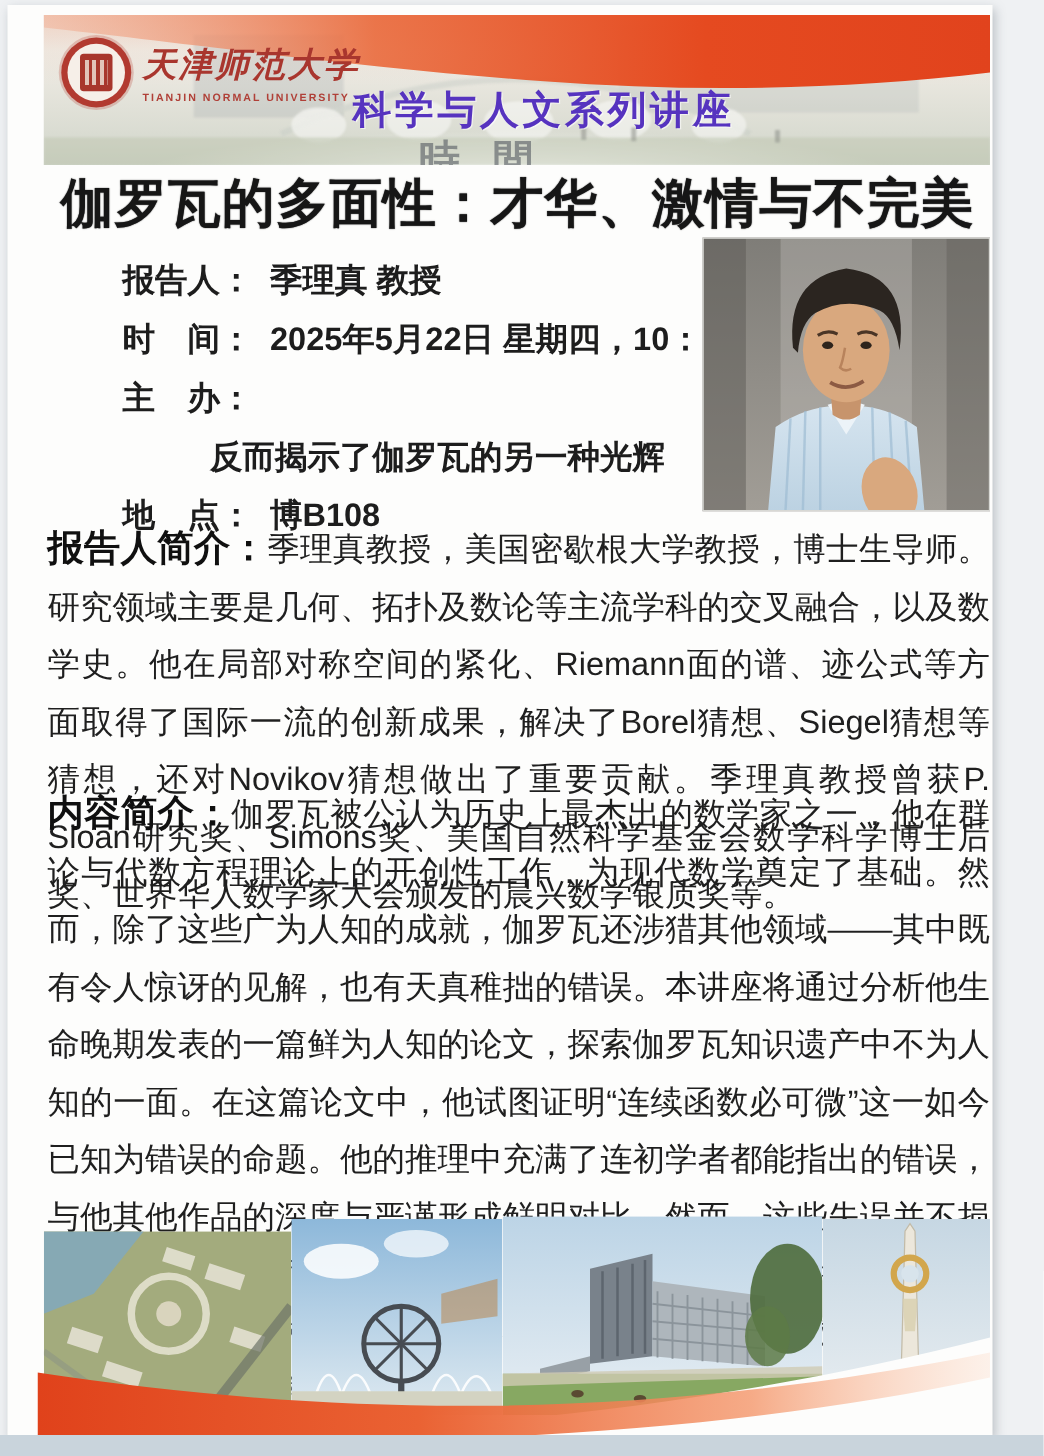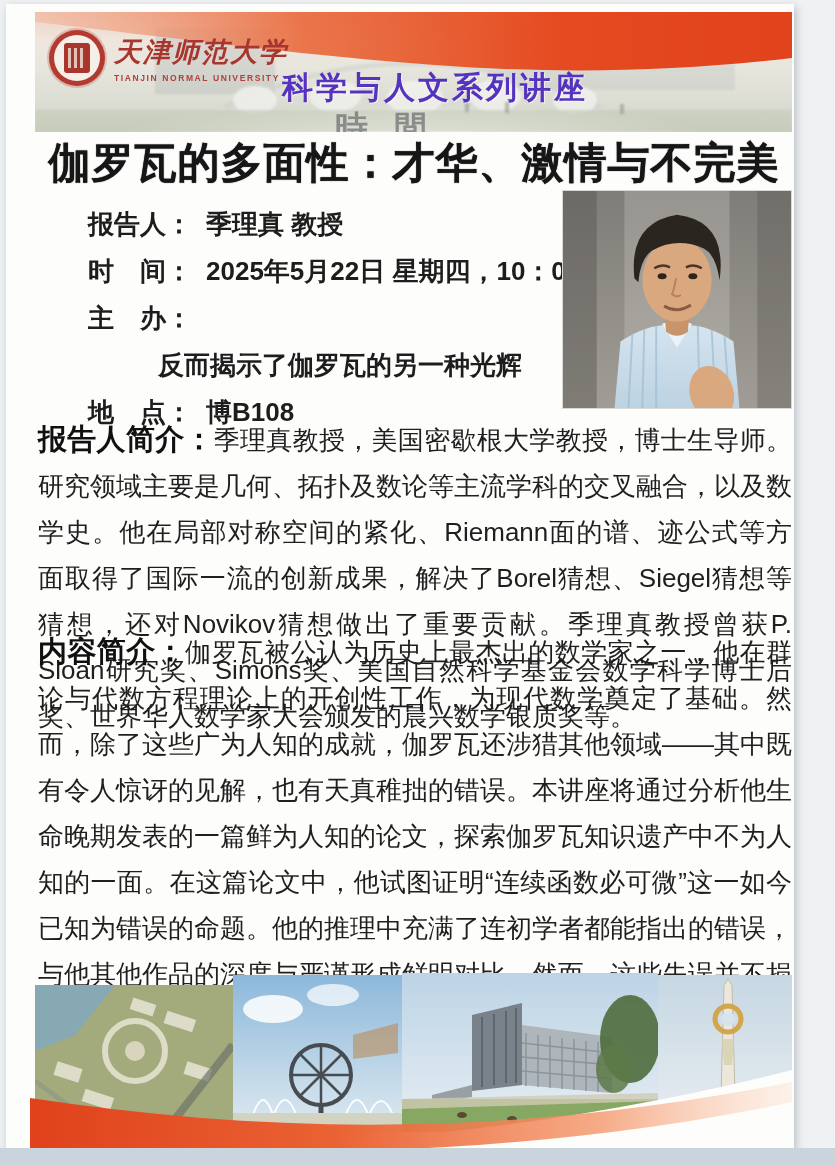"报告人：" .info { left: 82px -> 92px }
